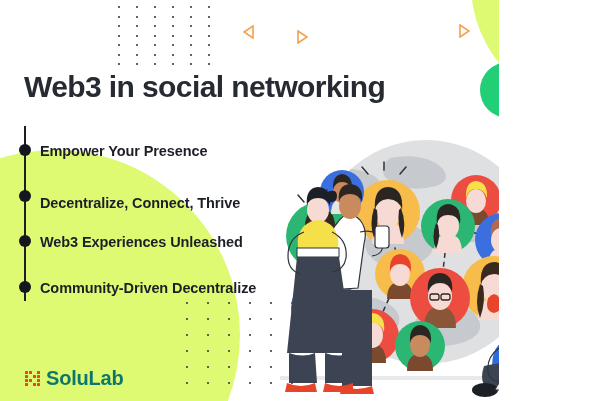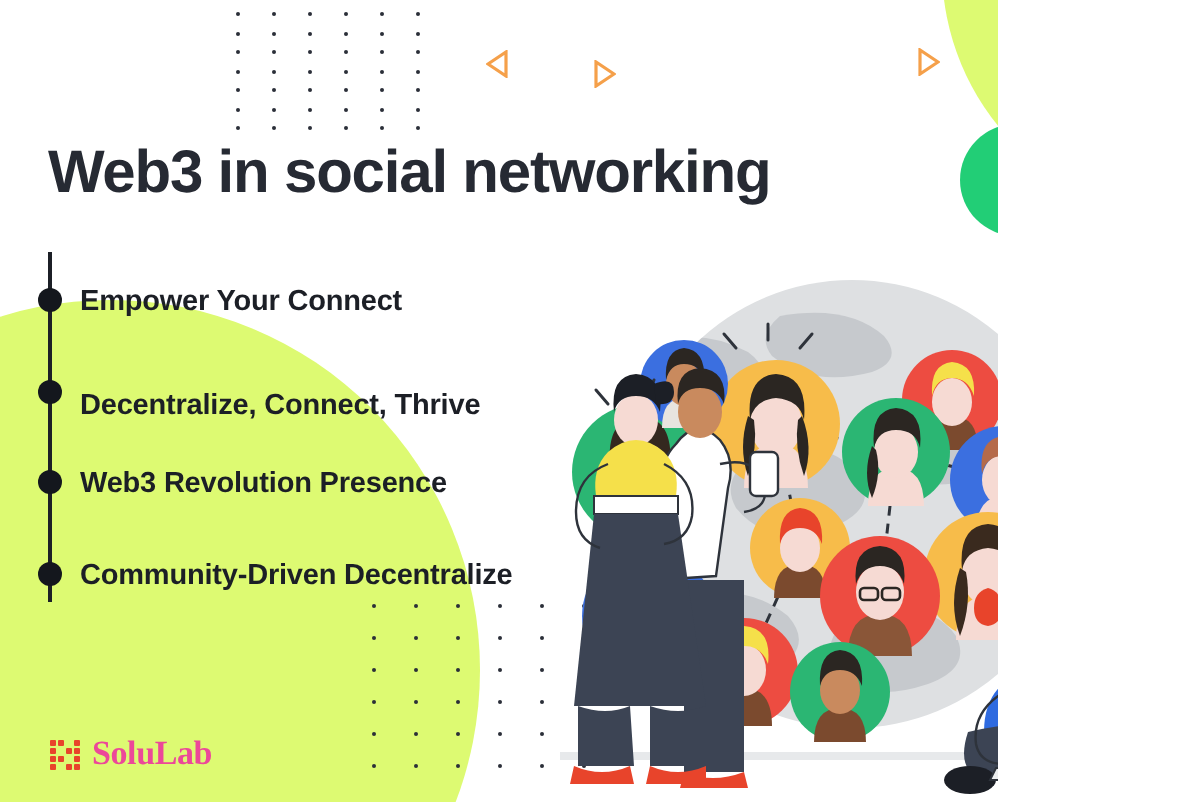"Empower Your Connect" span.bullet-text { text: Connect -> Presence }
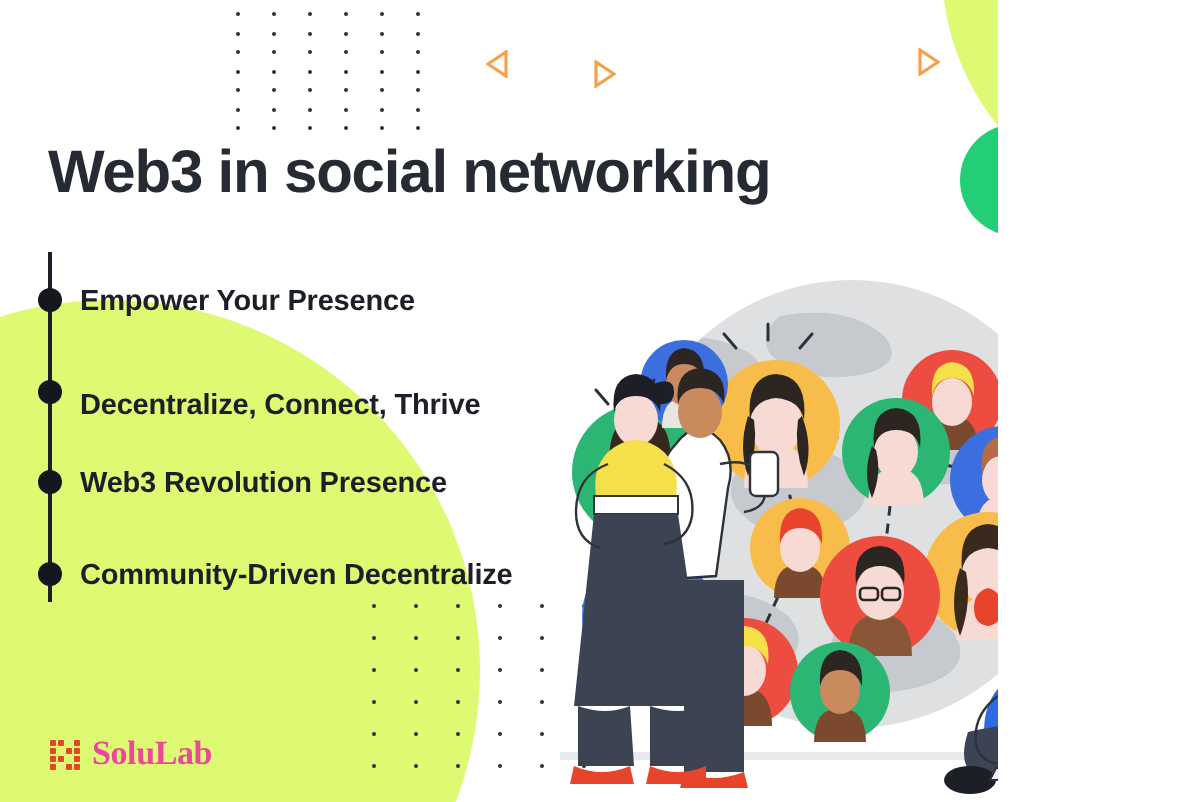"Web3 Revolution Presence" span.bullet-text { text: Revolution Presence -> Experiences Unleashed }
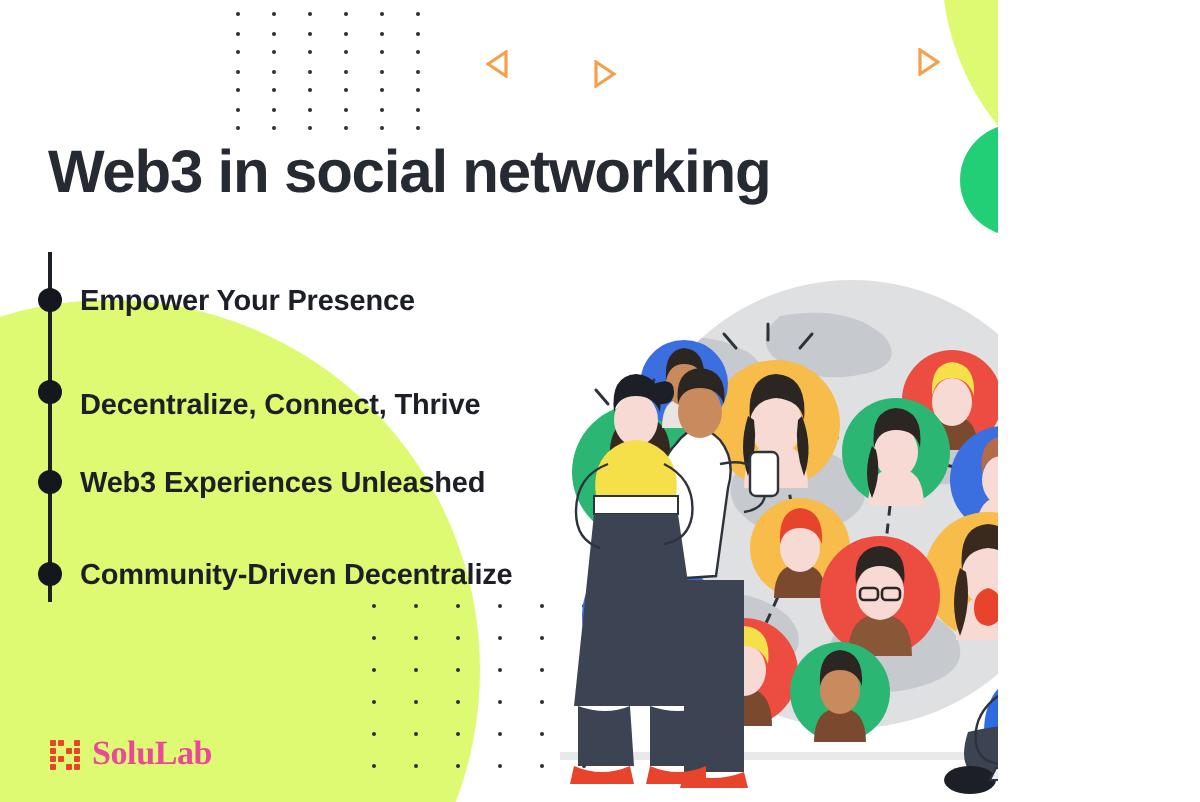"SoluLab" .logo-text { color: #ec4899 -> #0f766e; font-family: Liberation Serif, serif -> Liberation Sans, sans-serif; font-size: 17px -> 20px }
